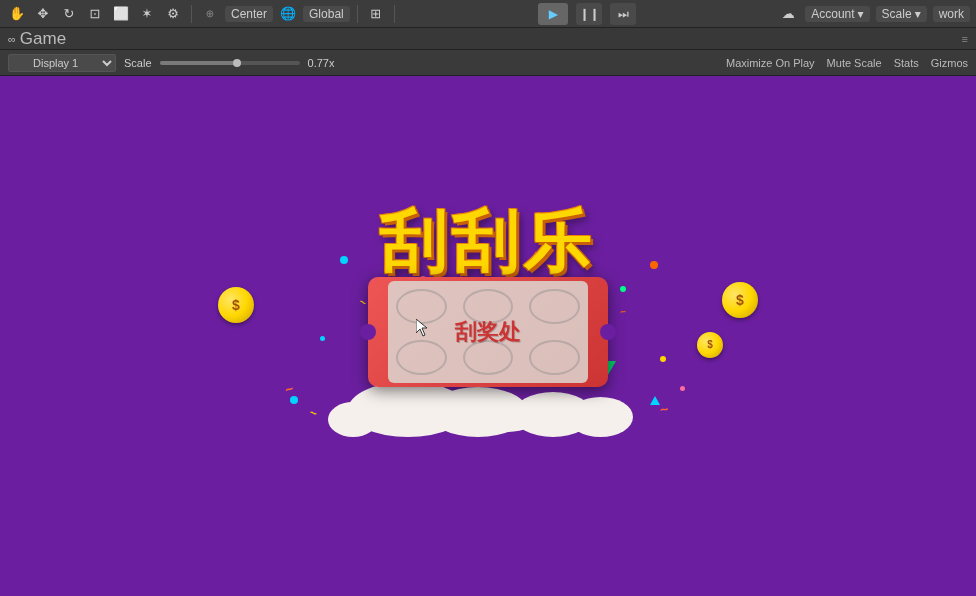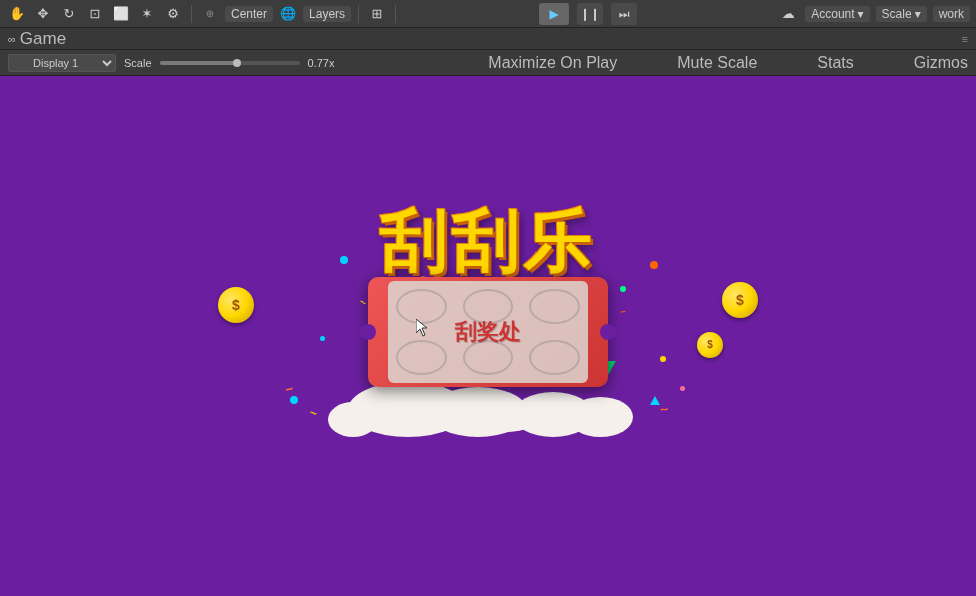"Layers" span { text: Layers -> Global }
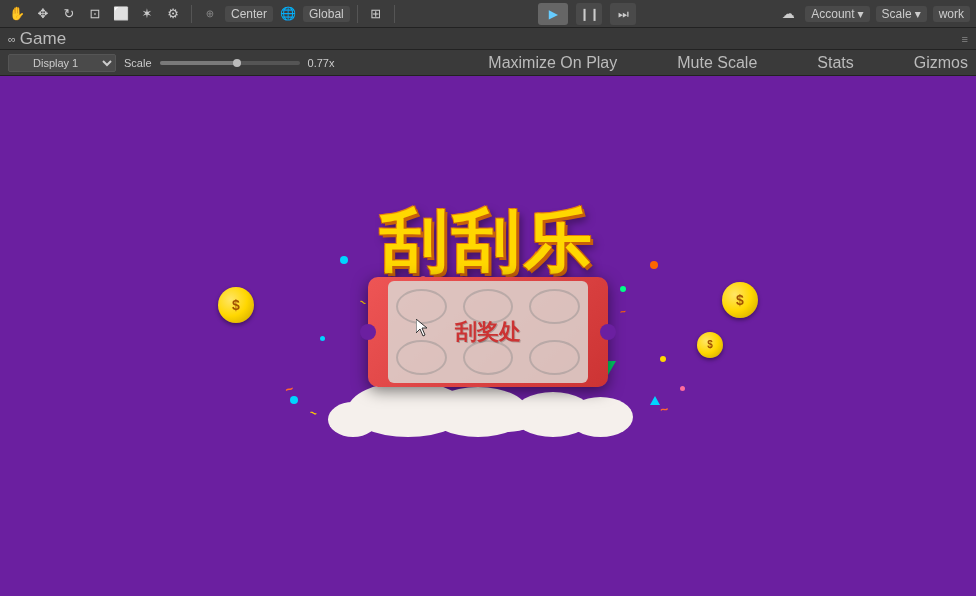"Maximize On Play" .displaybar-right span { font-size: 16px -> 11px; margin-left: 48px -> none }
